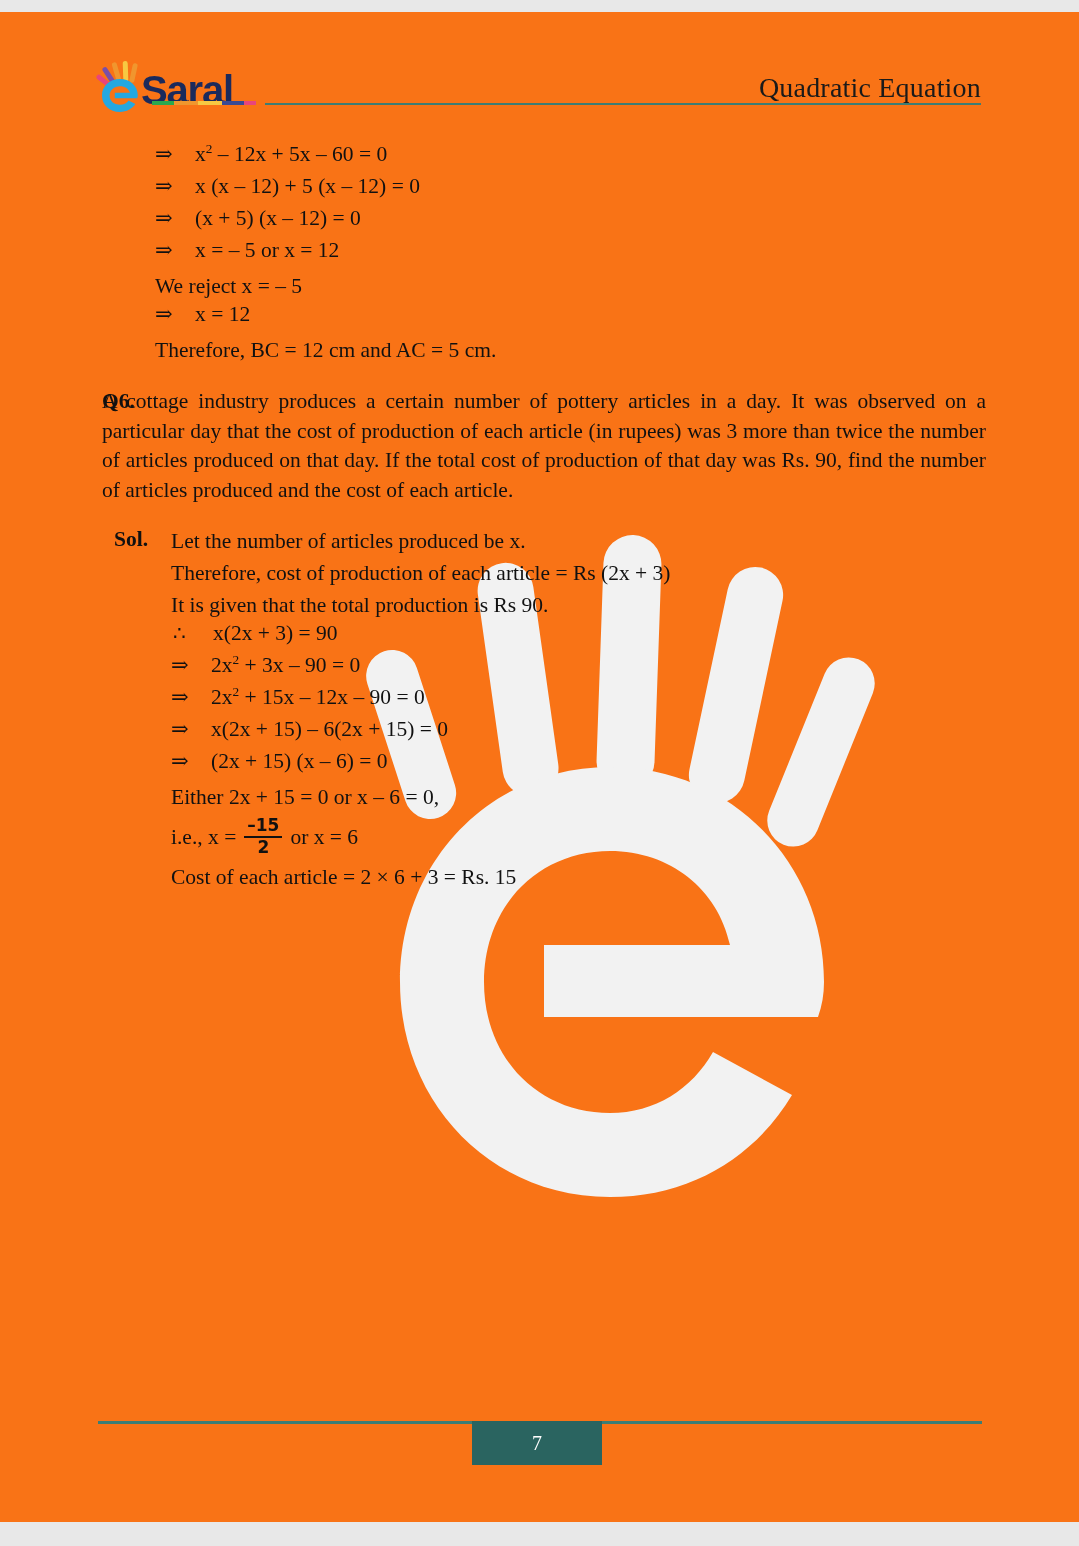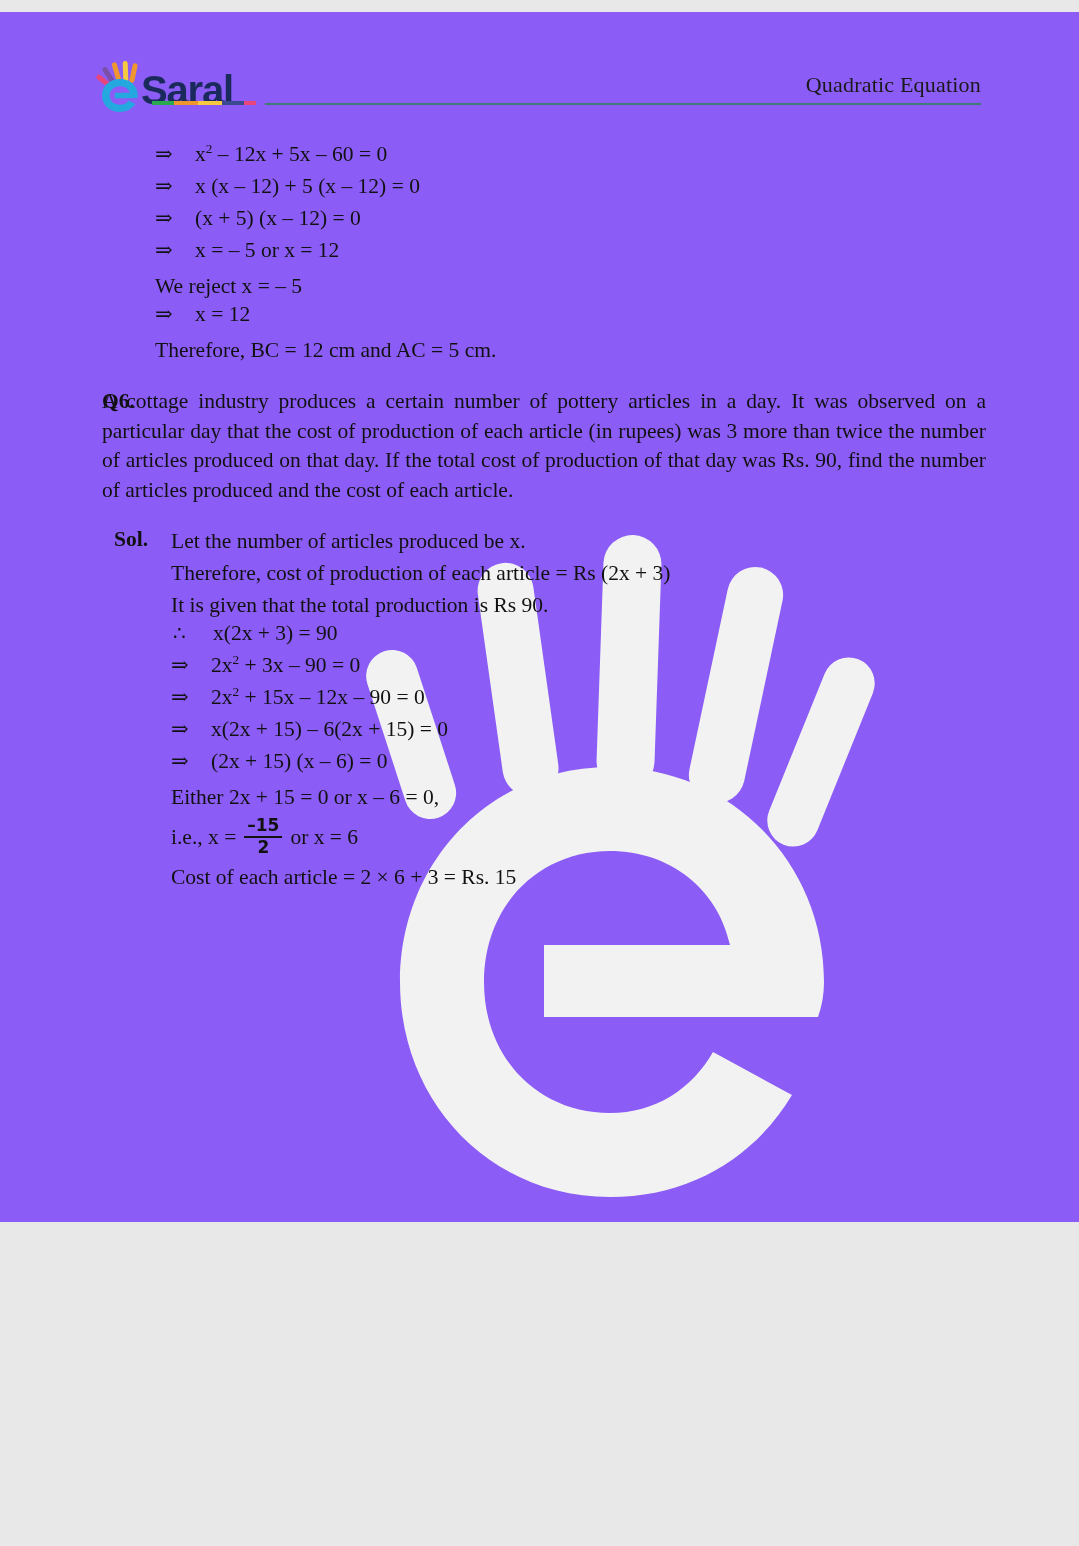"Saral" .page { background: #8b5cf6 -> #f97316; height: 1210px -> 1510px }
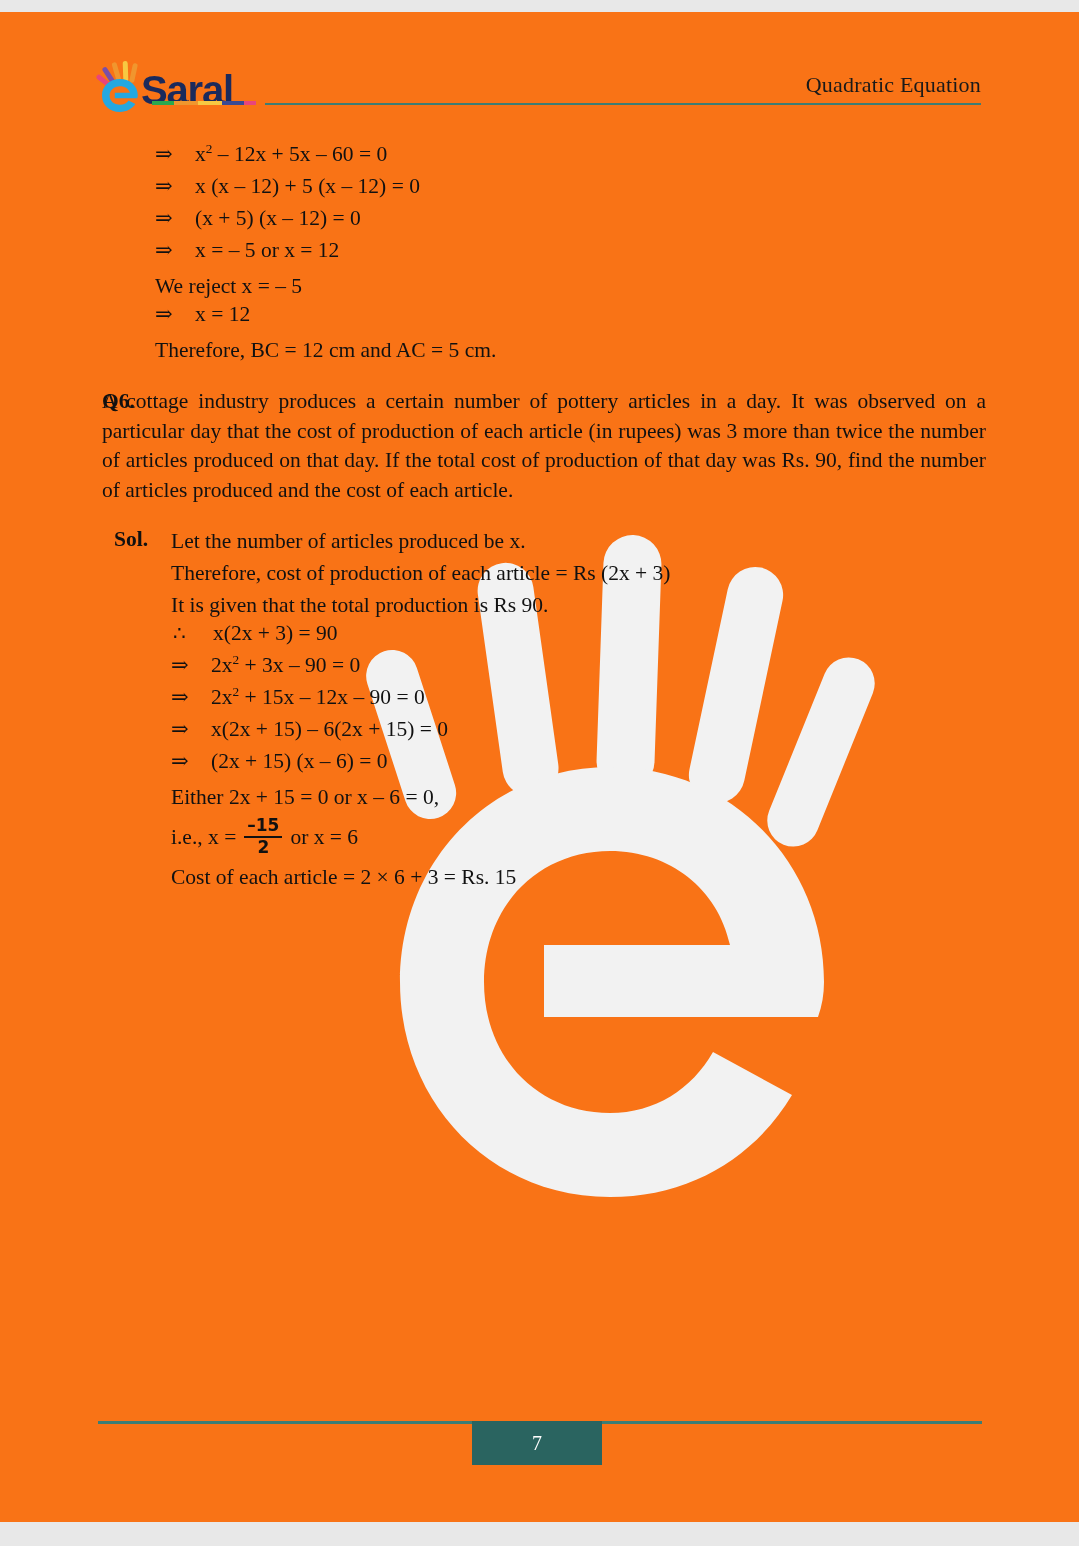"Quadratic Equation" .header-title { font-size: 22px -> 28px }
